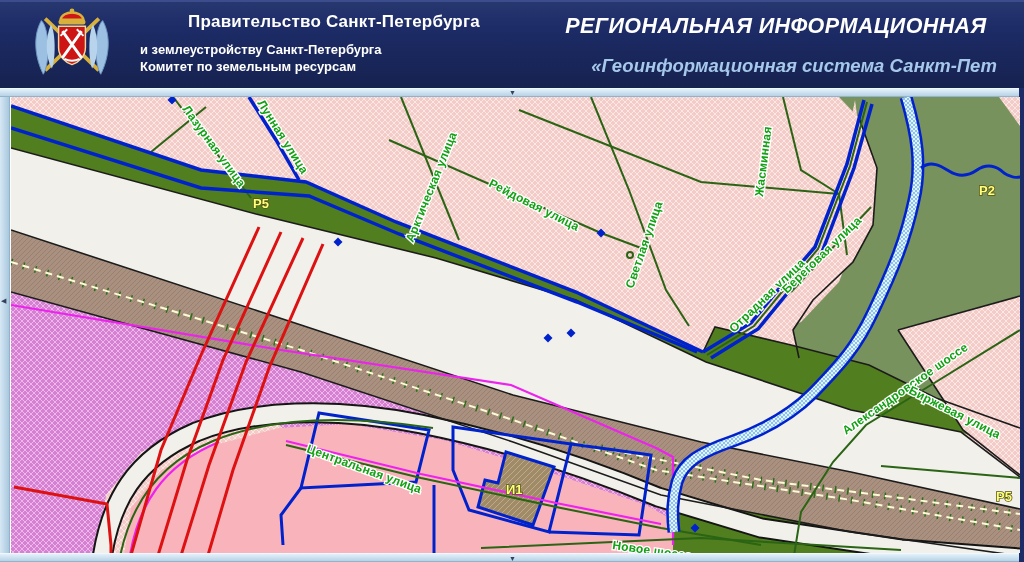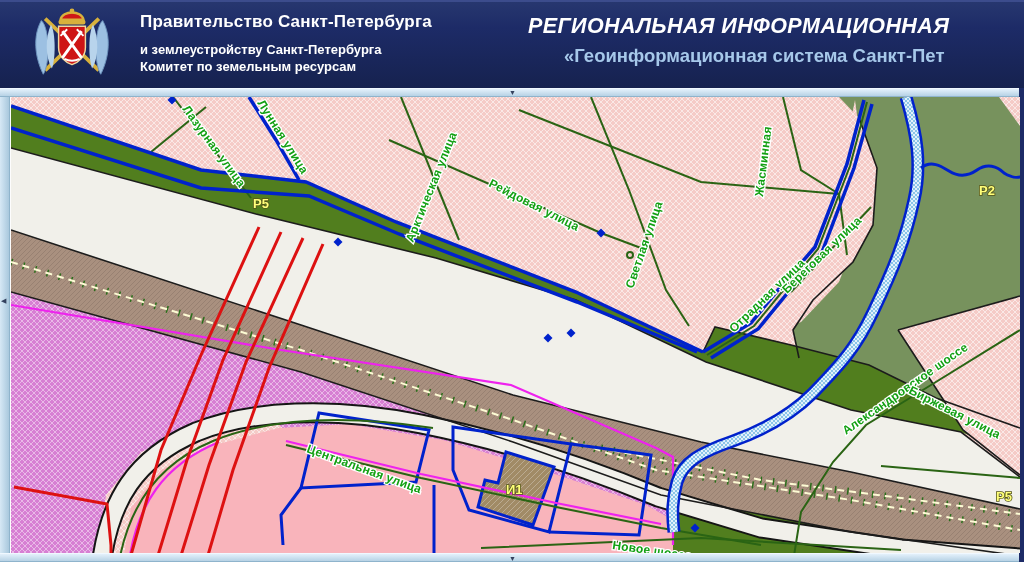"Правительство Санкт-Петербурга" .org-title { margin-left: none -> 48px }
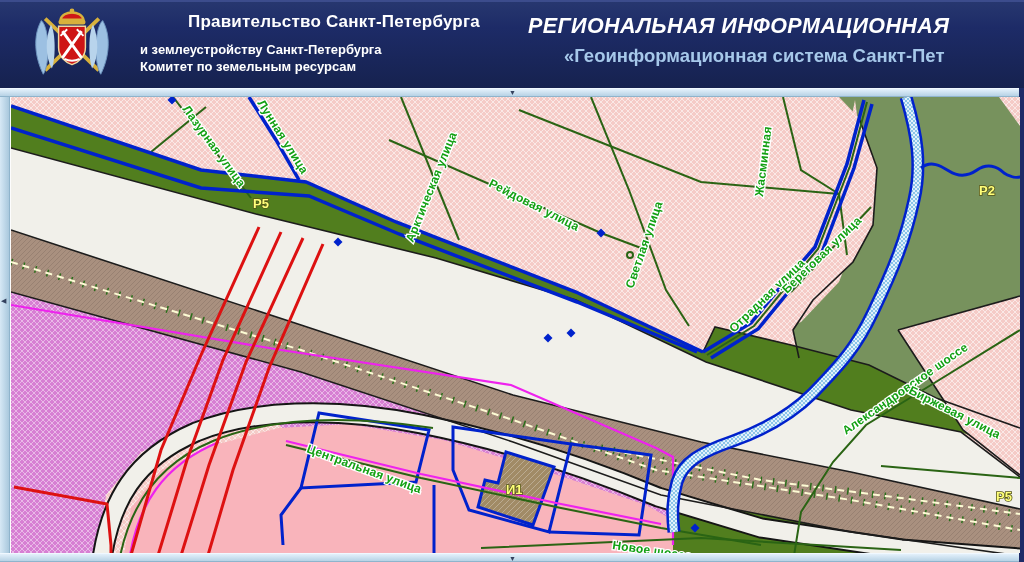"РЕГИОНАЛЬНАЯ ИНФОРМАЦИОННАЯ" .hdr-right { text-align: none -> center }
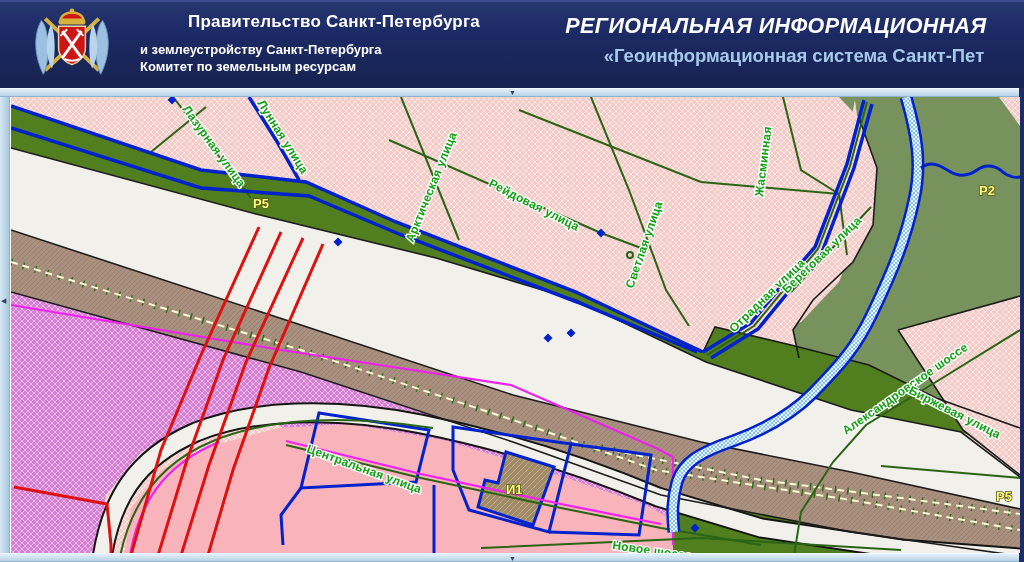"«Геоинформационная система Санкт-Пет" .sys-sub { font-style: none -> italic; margin-top: 6px -> 16px }
